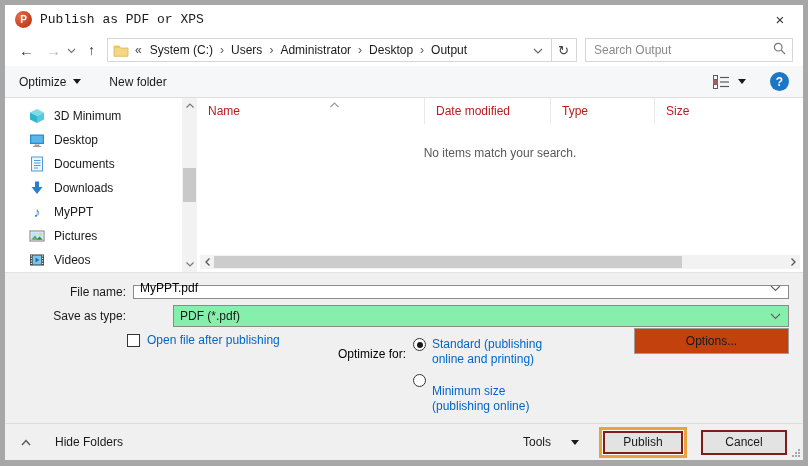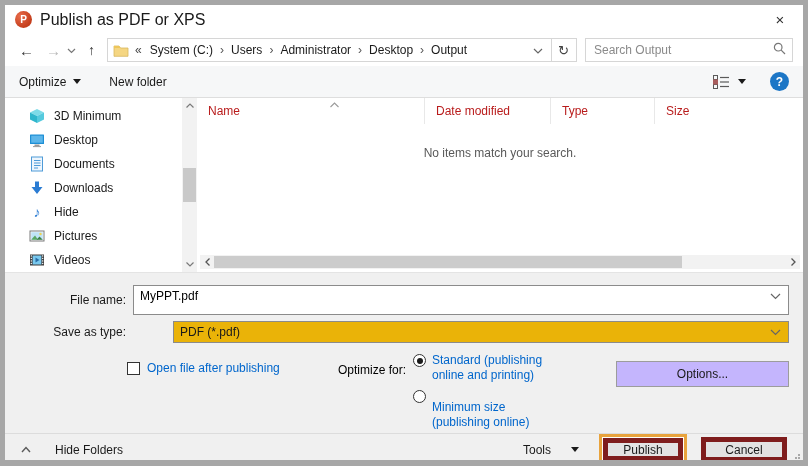"Publish as PDF or XPS" .title-text { font-family: none -> Liberation Mono, monospace; font-size: 16px -> 13px }
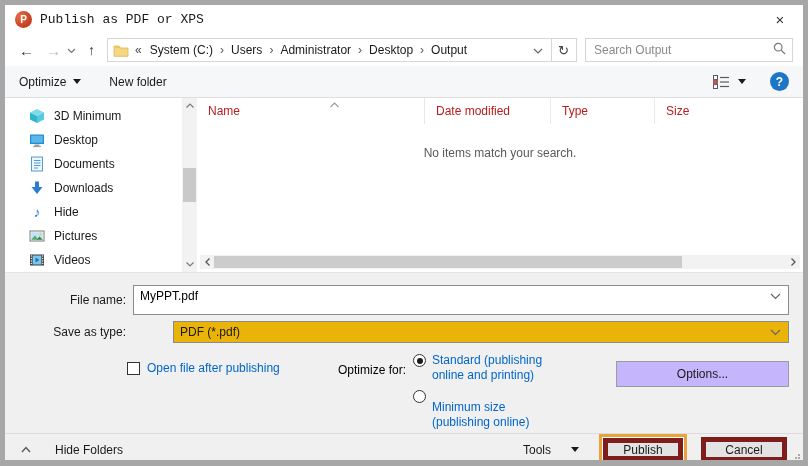"Hide" span.lbl { text: Hide -> MyPPT }
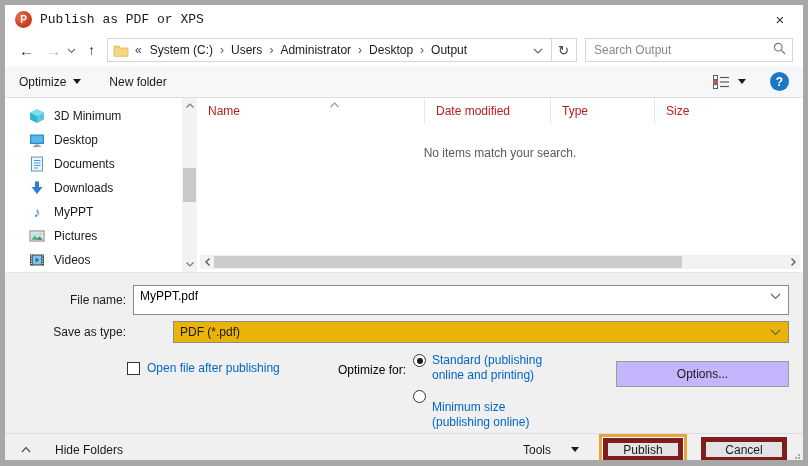"MyPPT.pdf" .fname-input { height: 30px -> 14px }
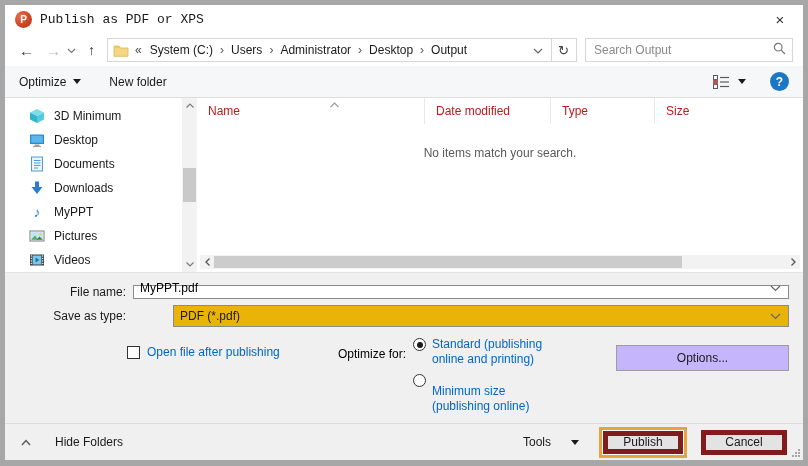"PDF (*.pdf)" .ftype-combo { background: #eab308 -> #86efac }
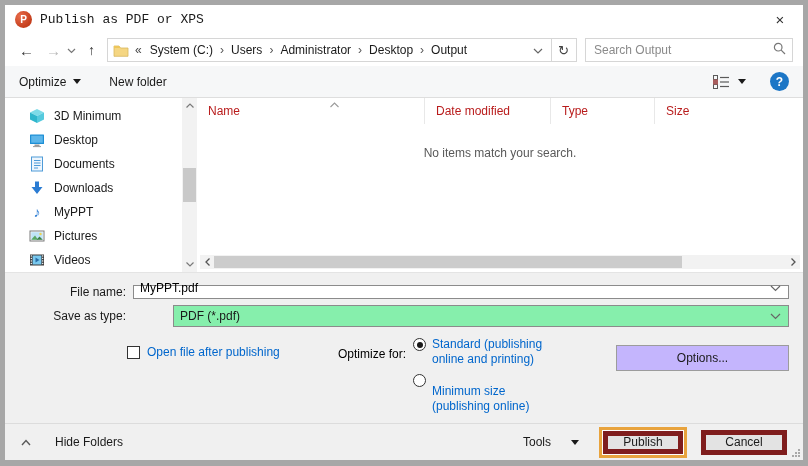"Open file after publishing" .checkwrap { top: 18px -> 6px }
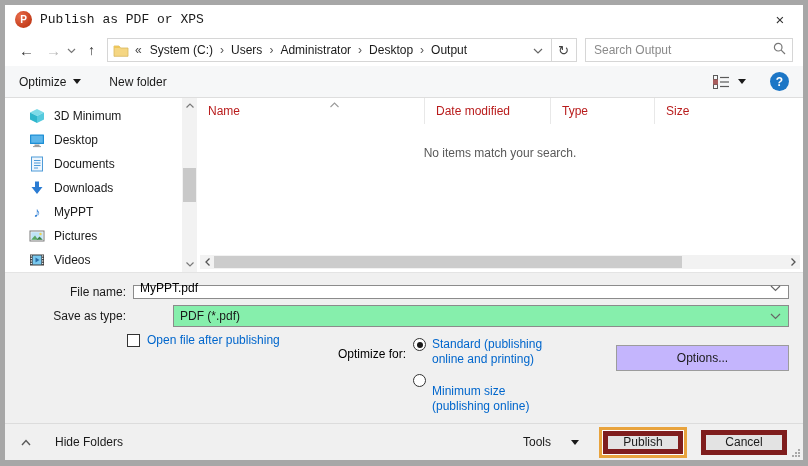"Options..." .options-btn { background: #c4b5fd -> #c2410c; top: 18px -> 1px; width: 173px -> 155px }
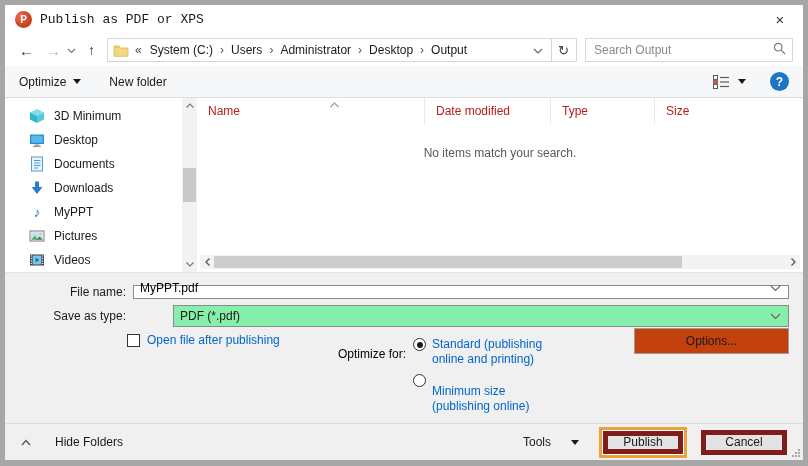"Publish" .btn { border: 5px solid #7f1d1d -> 2px solid #7f1d1d }
